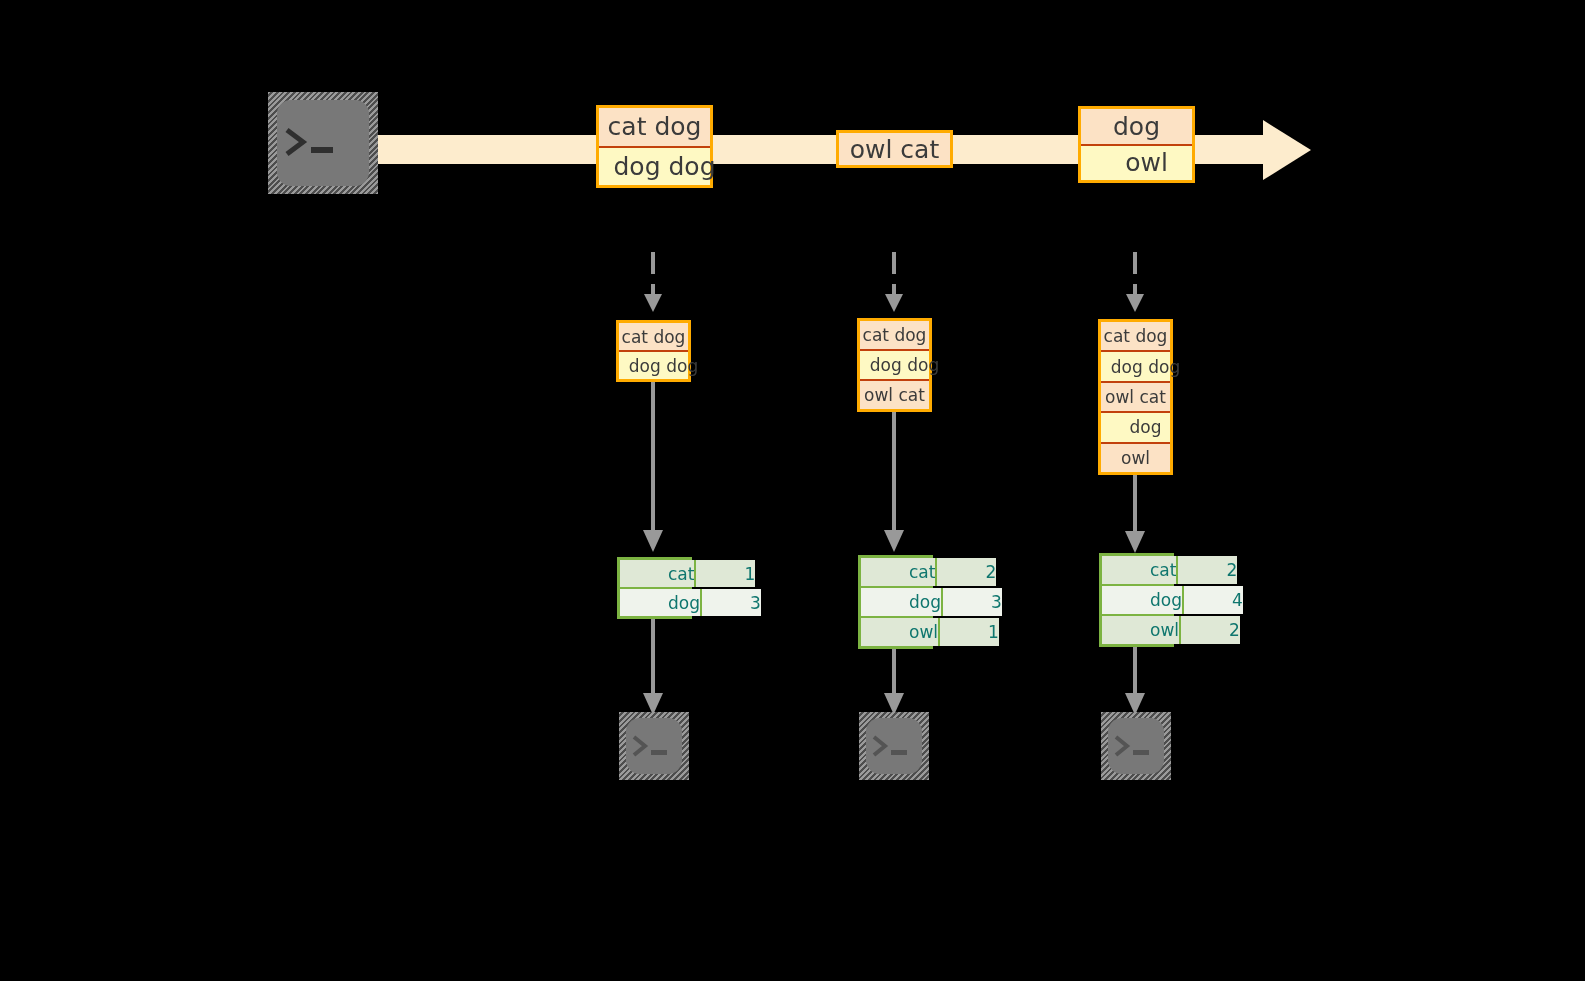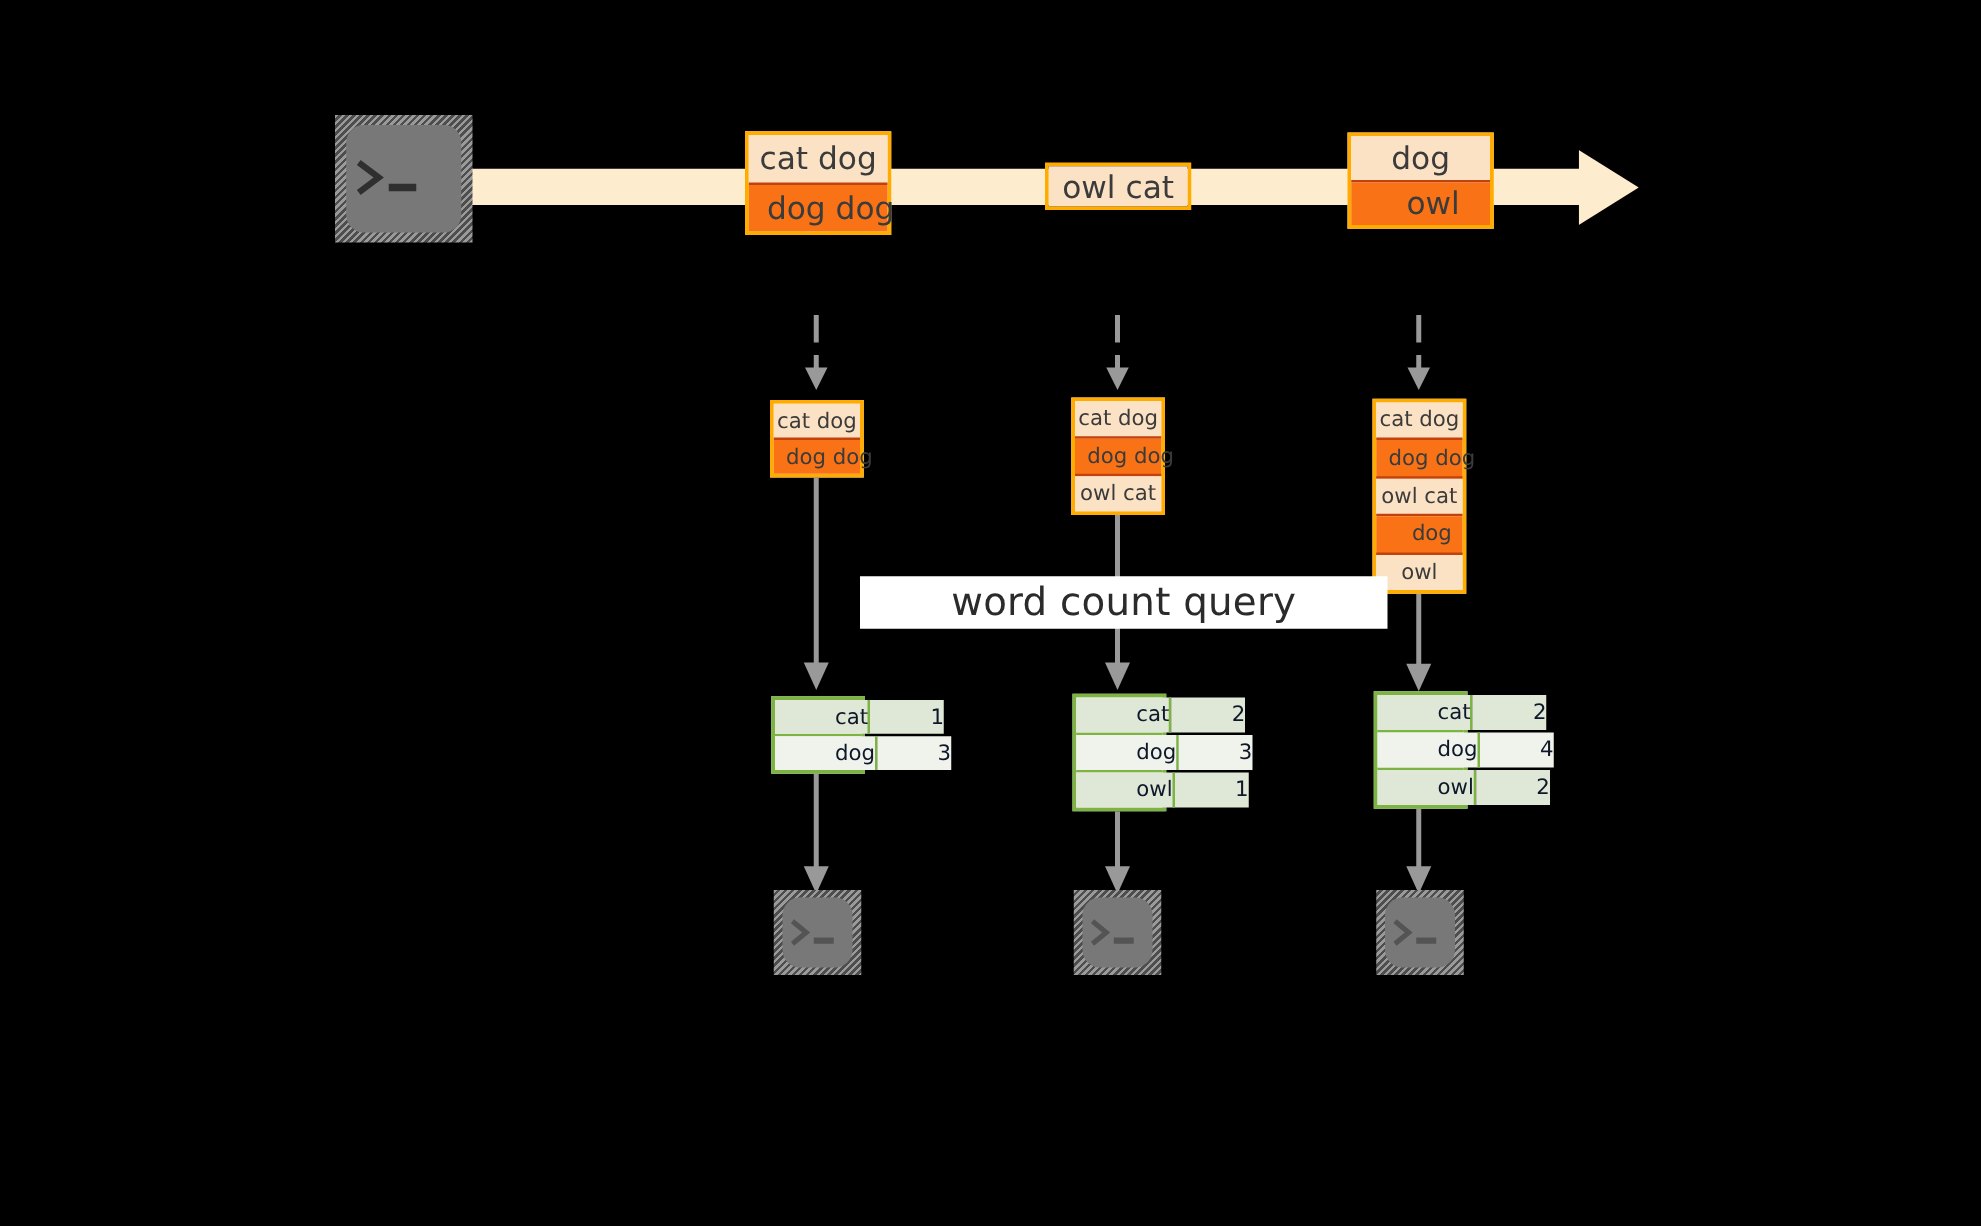"dog dog" .obox .orow.plain { background: #f97316 -> #fef9c3 }
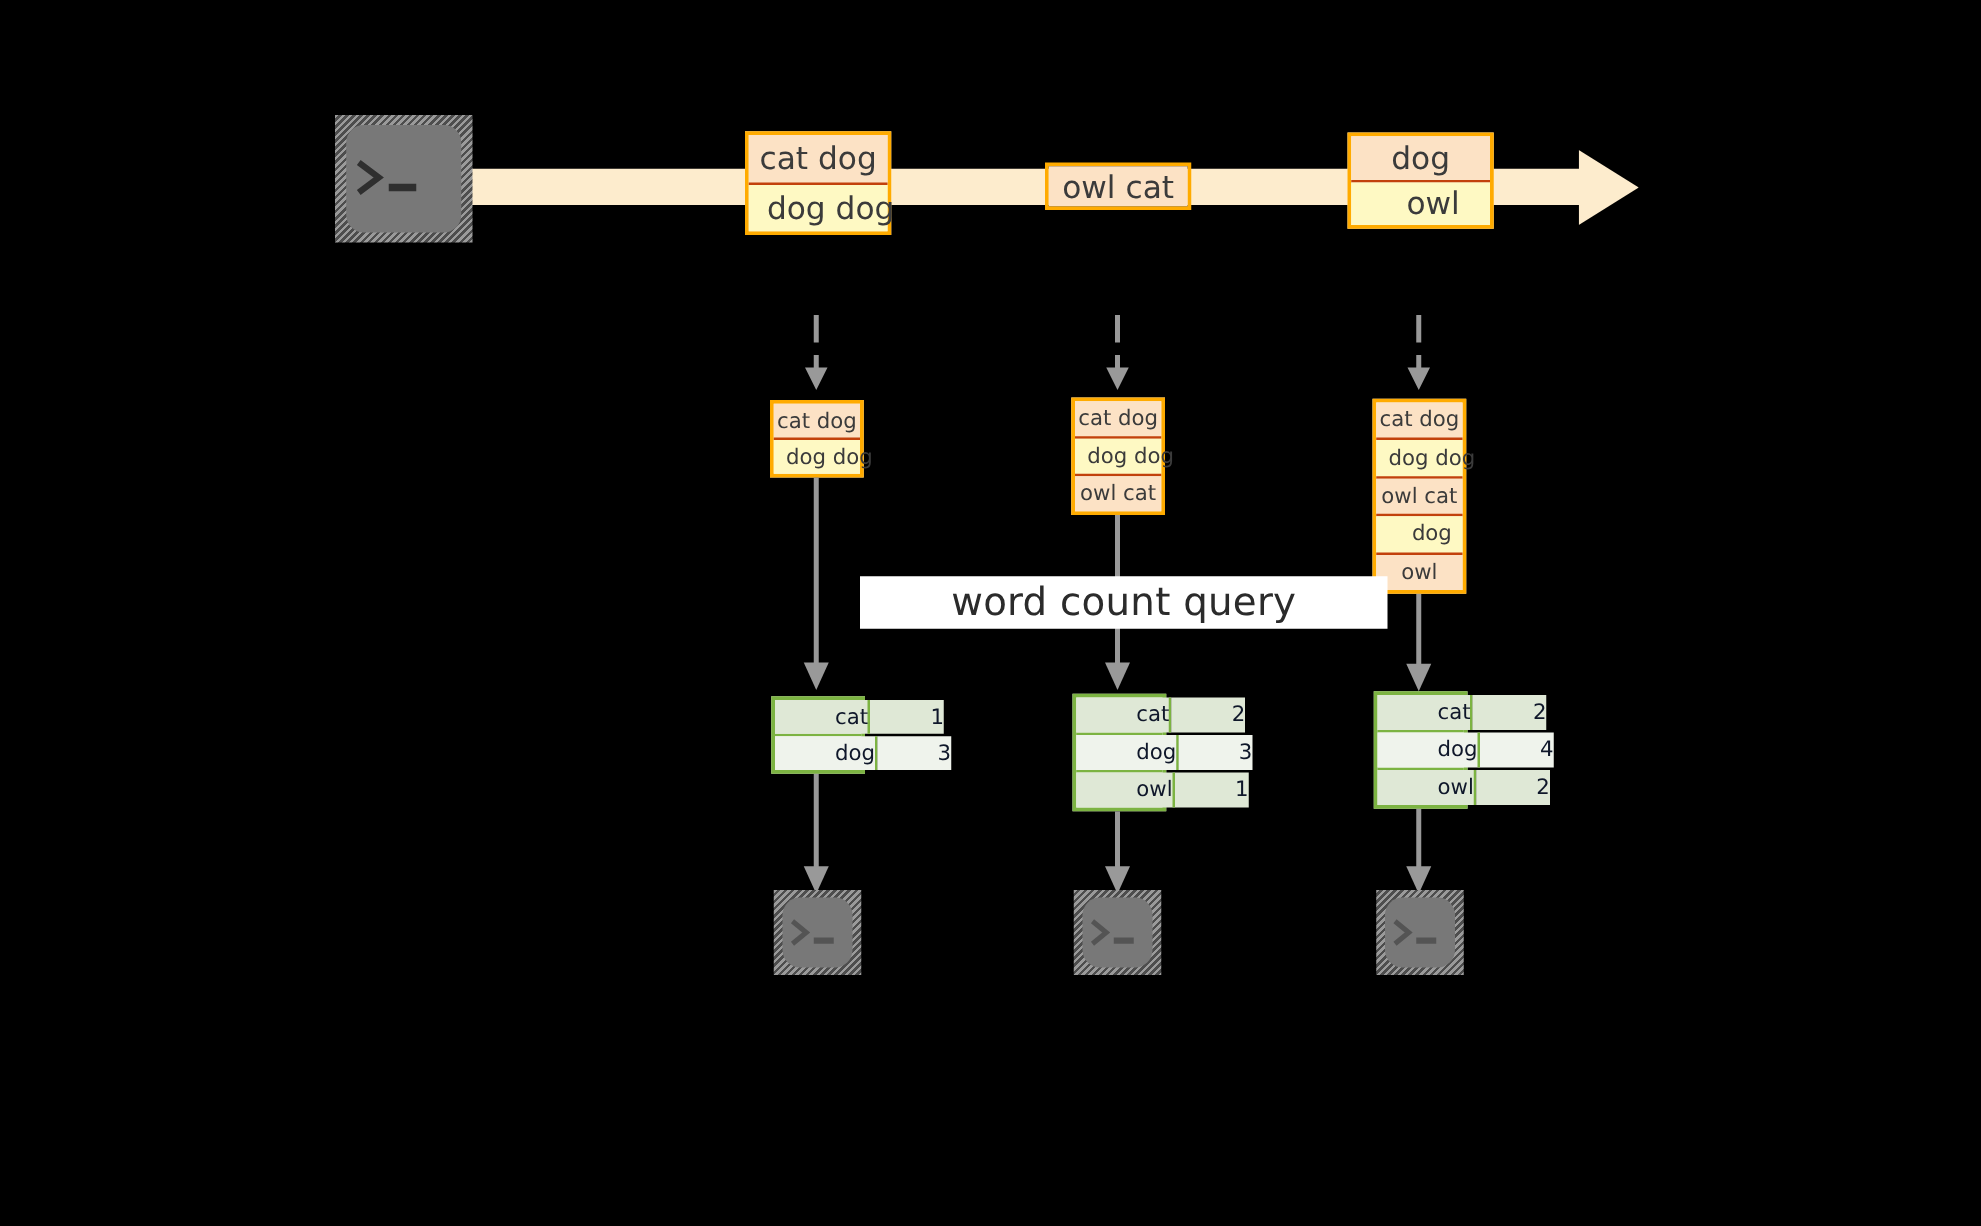"word count query" div.query-band { html: <div> <span>word count query</span> </div> -> none }
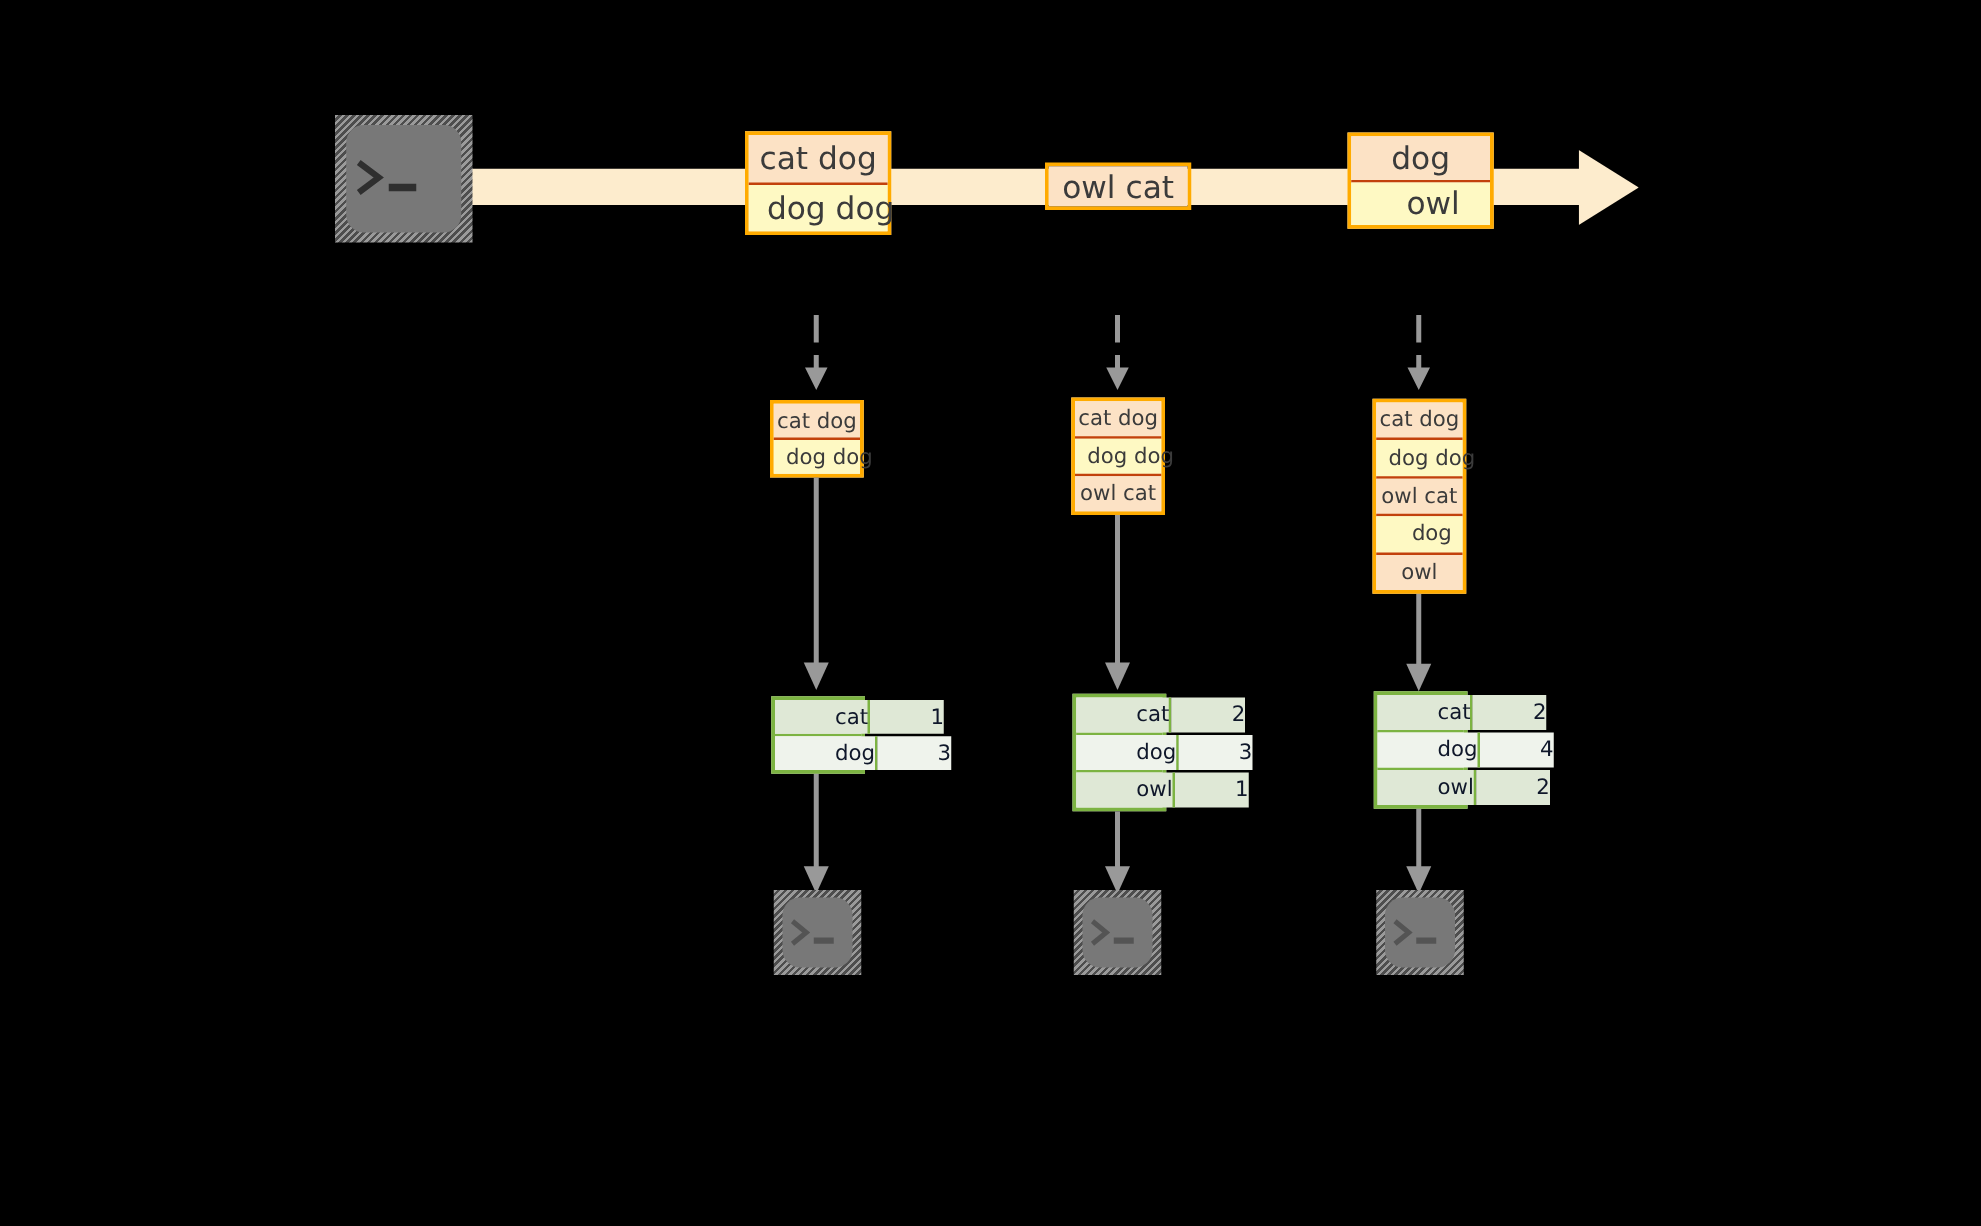"cat" .gbox .gcell { color: #0f172a -> #0f766e }
